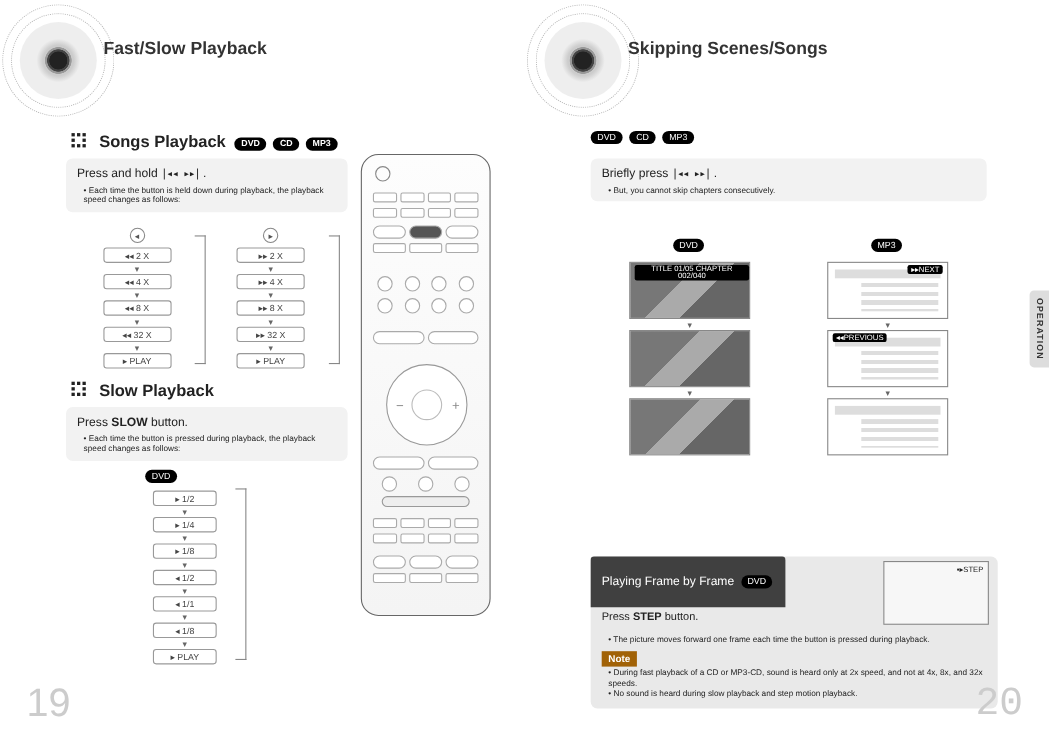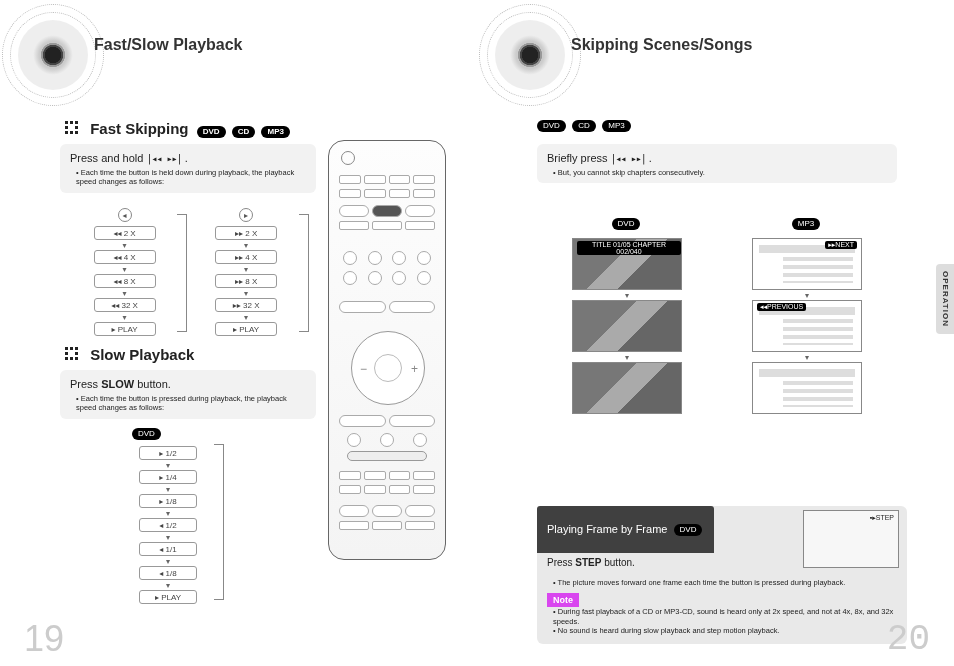"Fast Skipping" span { text: Fast Skipping -> Songs Playback }
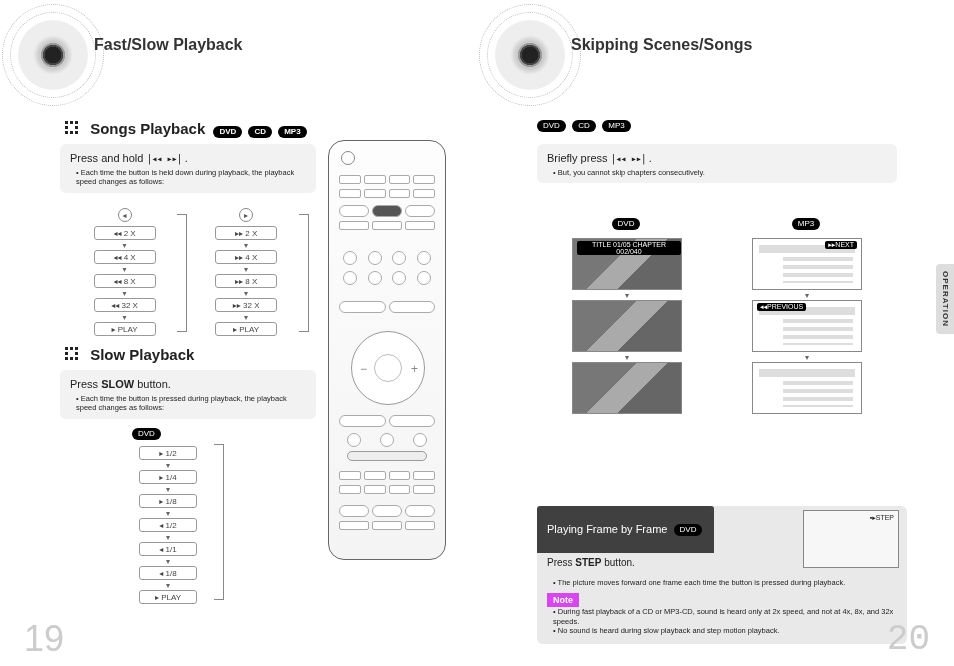"Note" .note-label { background: #d946ef -> #a16207 }
